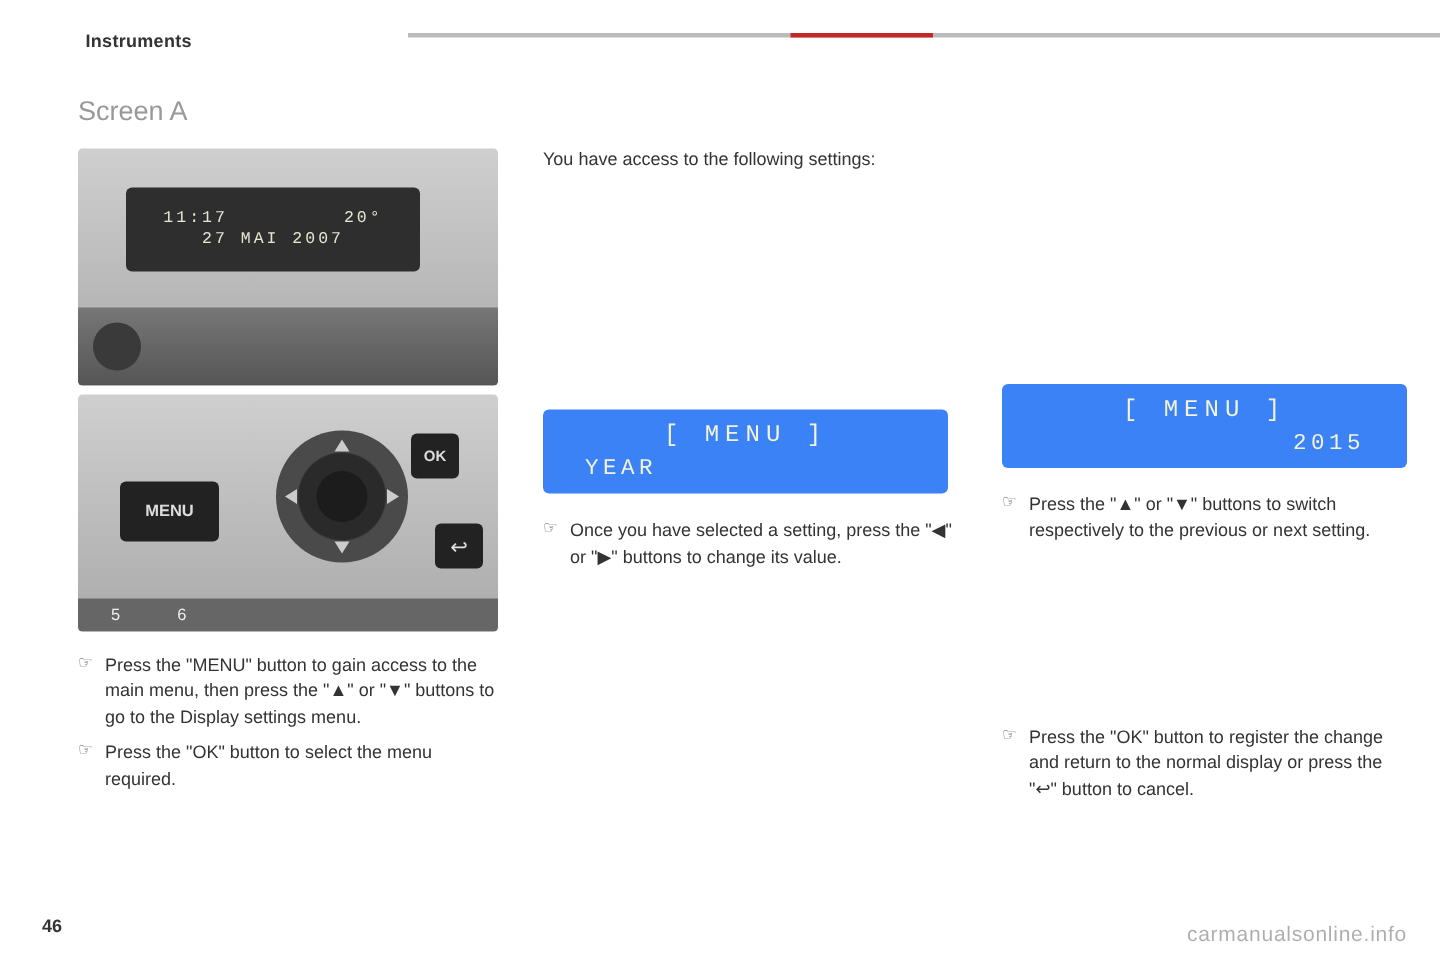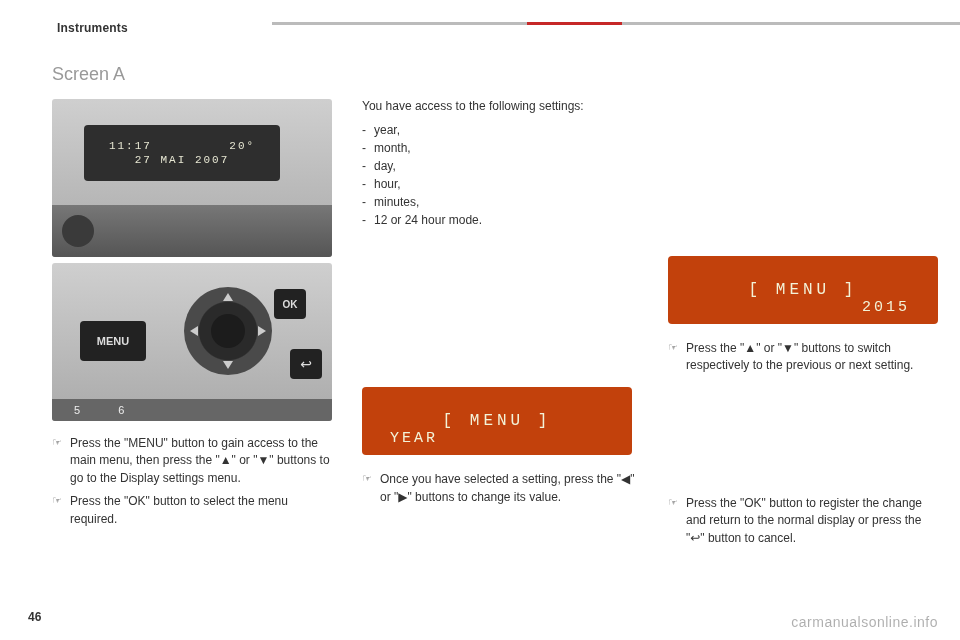"year," ul.settings { html: <ul> <li>year,</li> <li>month,</li> <li>day,</li> <li>hour,</li> <li>minutes,</li> <li>12 or 24 hour mode.</li> </ul> -> none }
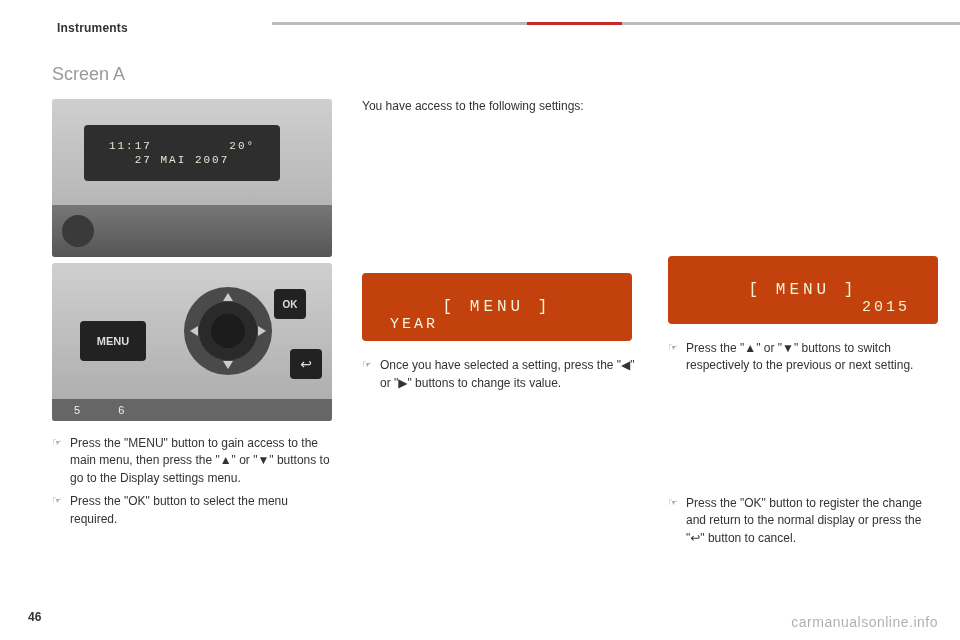"[ MENU ]" .menu-lcd { background: #c2410c -> #3b82f6; height: 68px -> 56px; justify-content: flex-end -> space-between }
